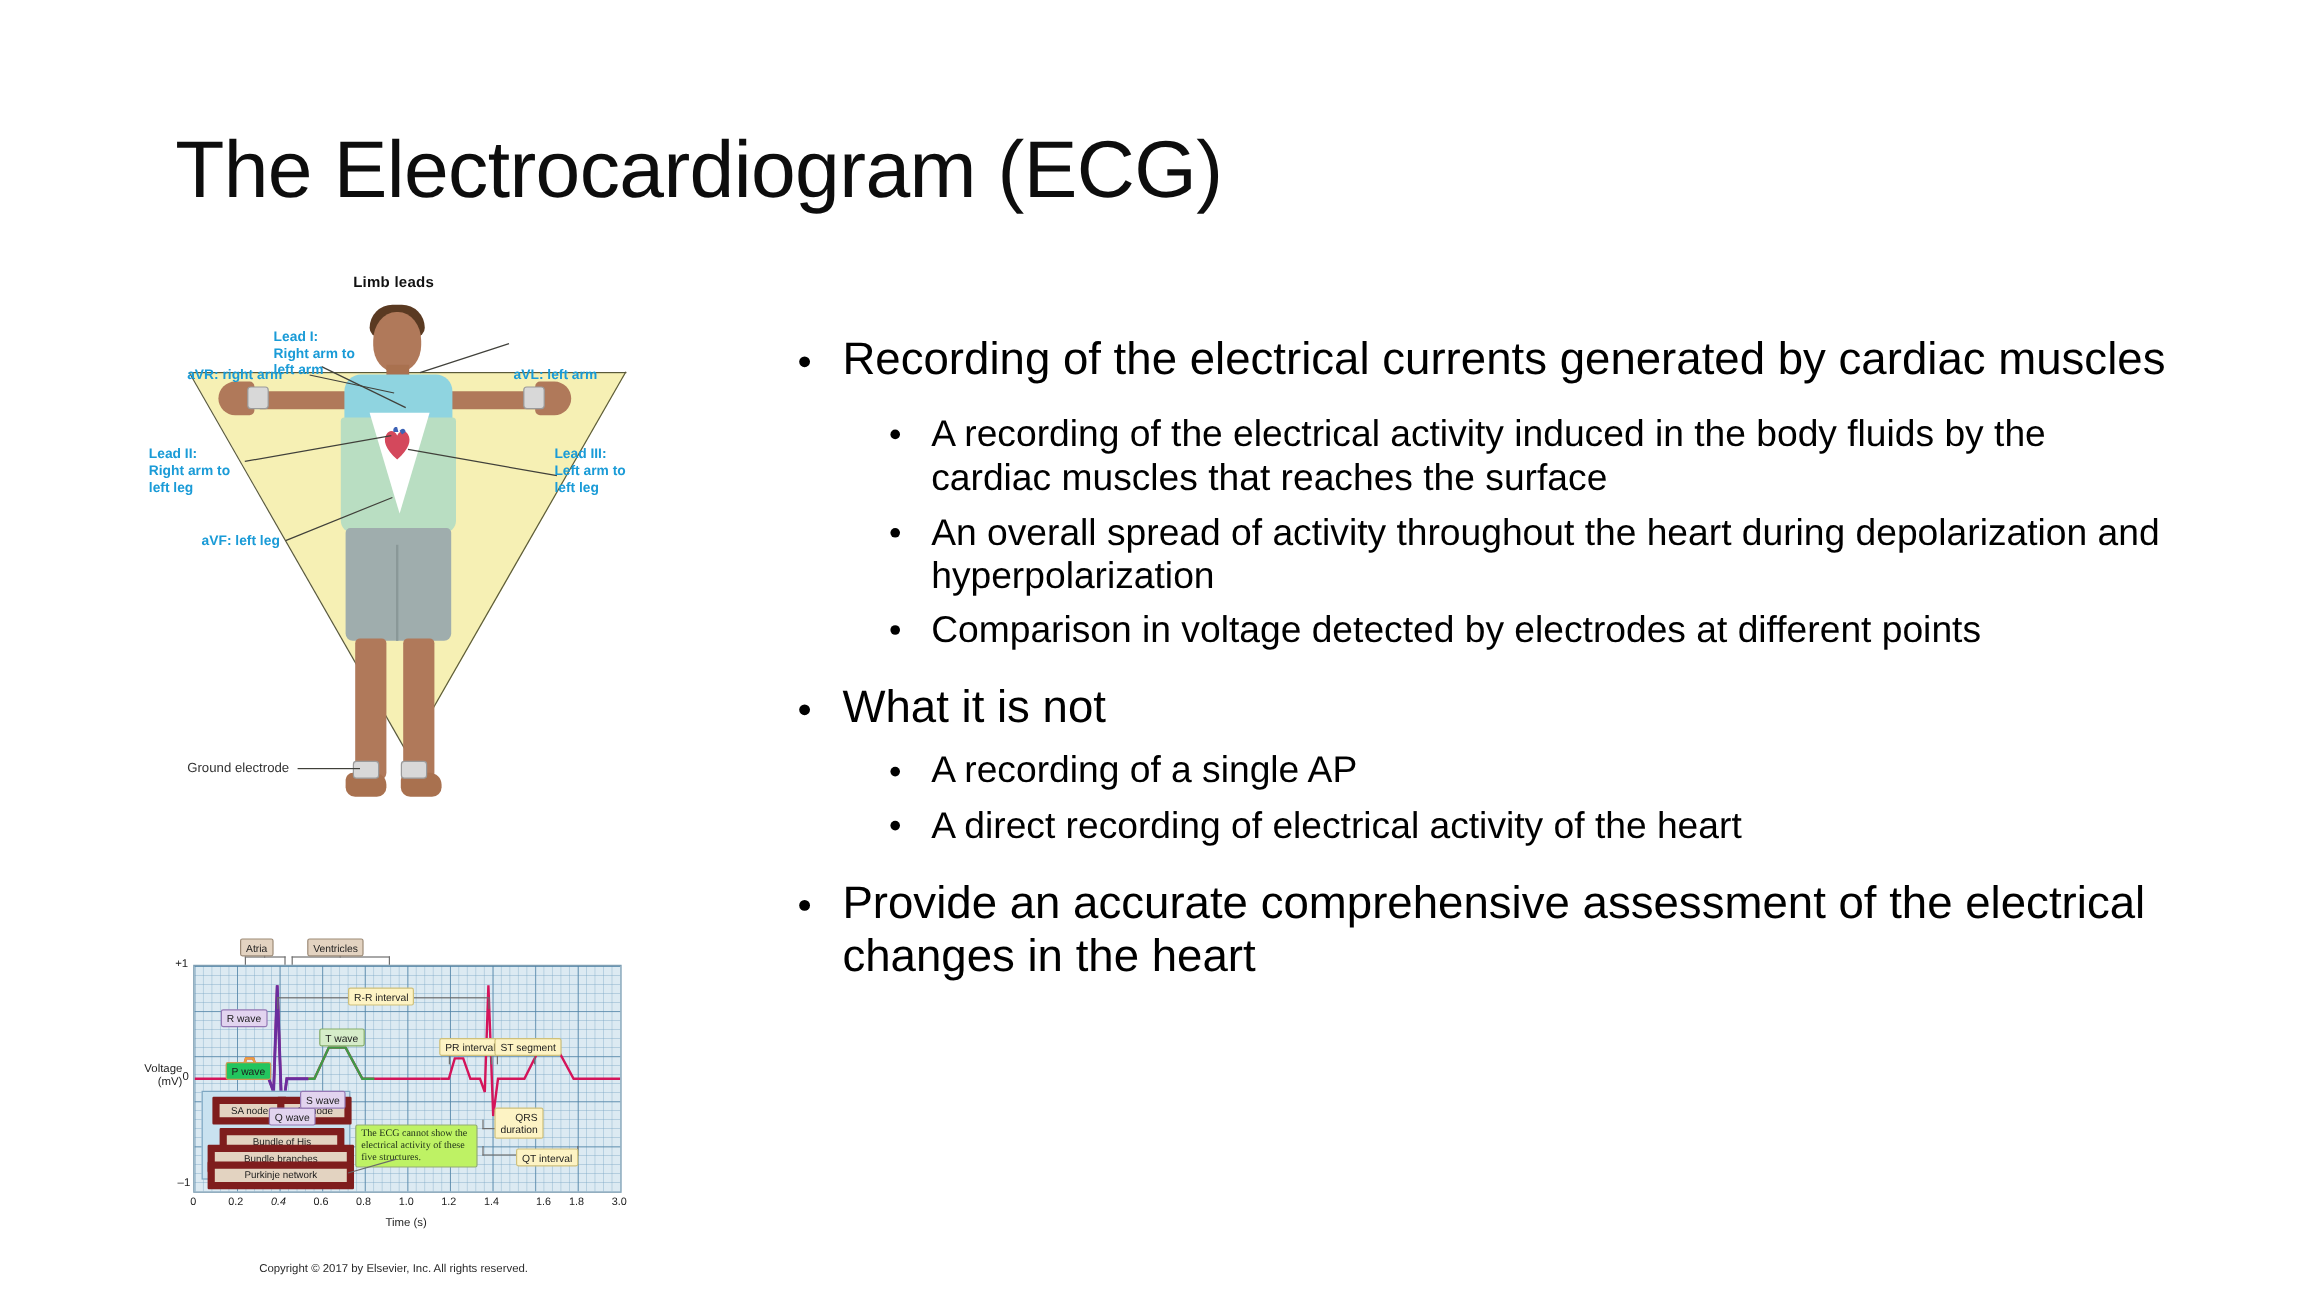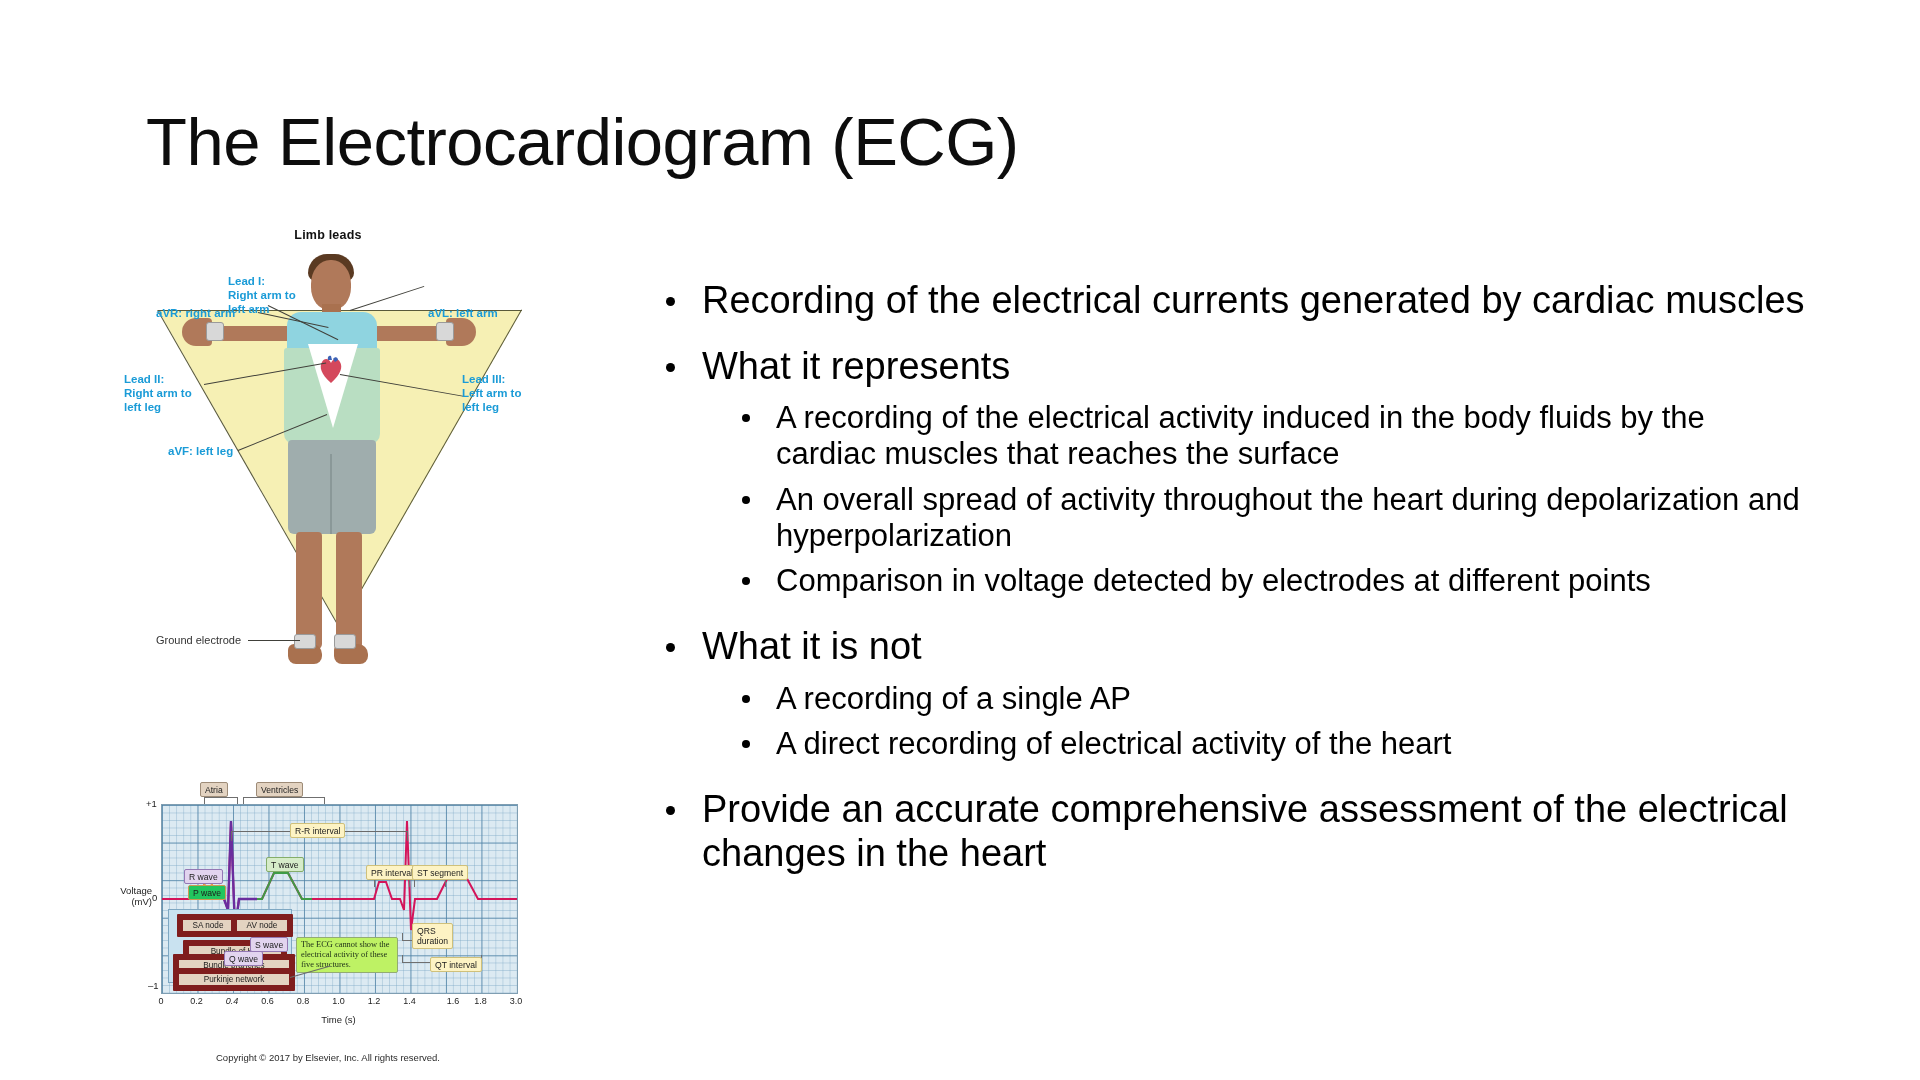"What it represents" div.lvl1 { html: <div> <span></span> <span>What it represents</span> </div> -> none }
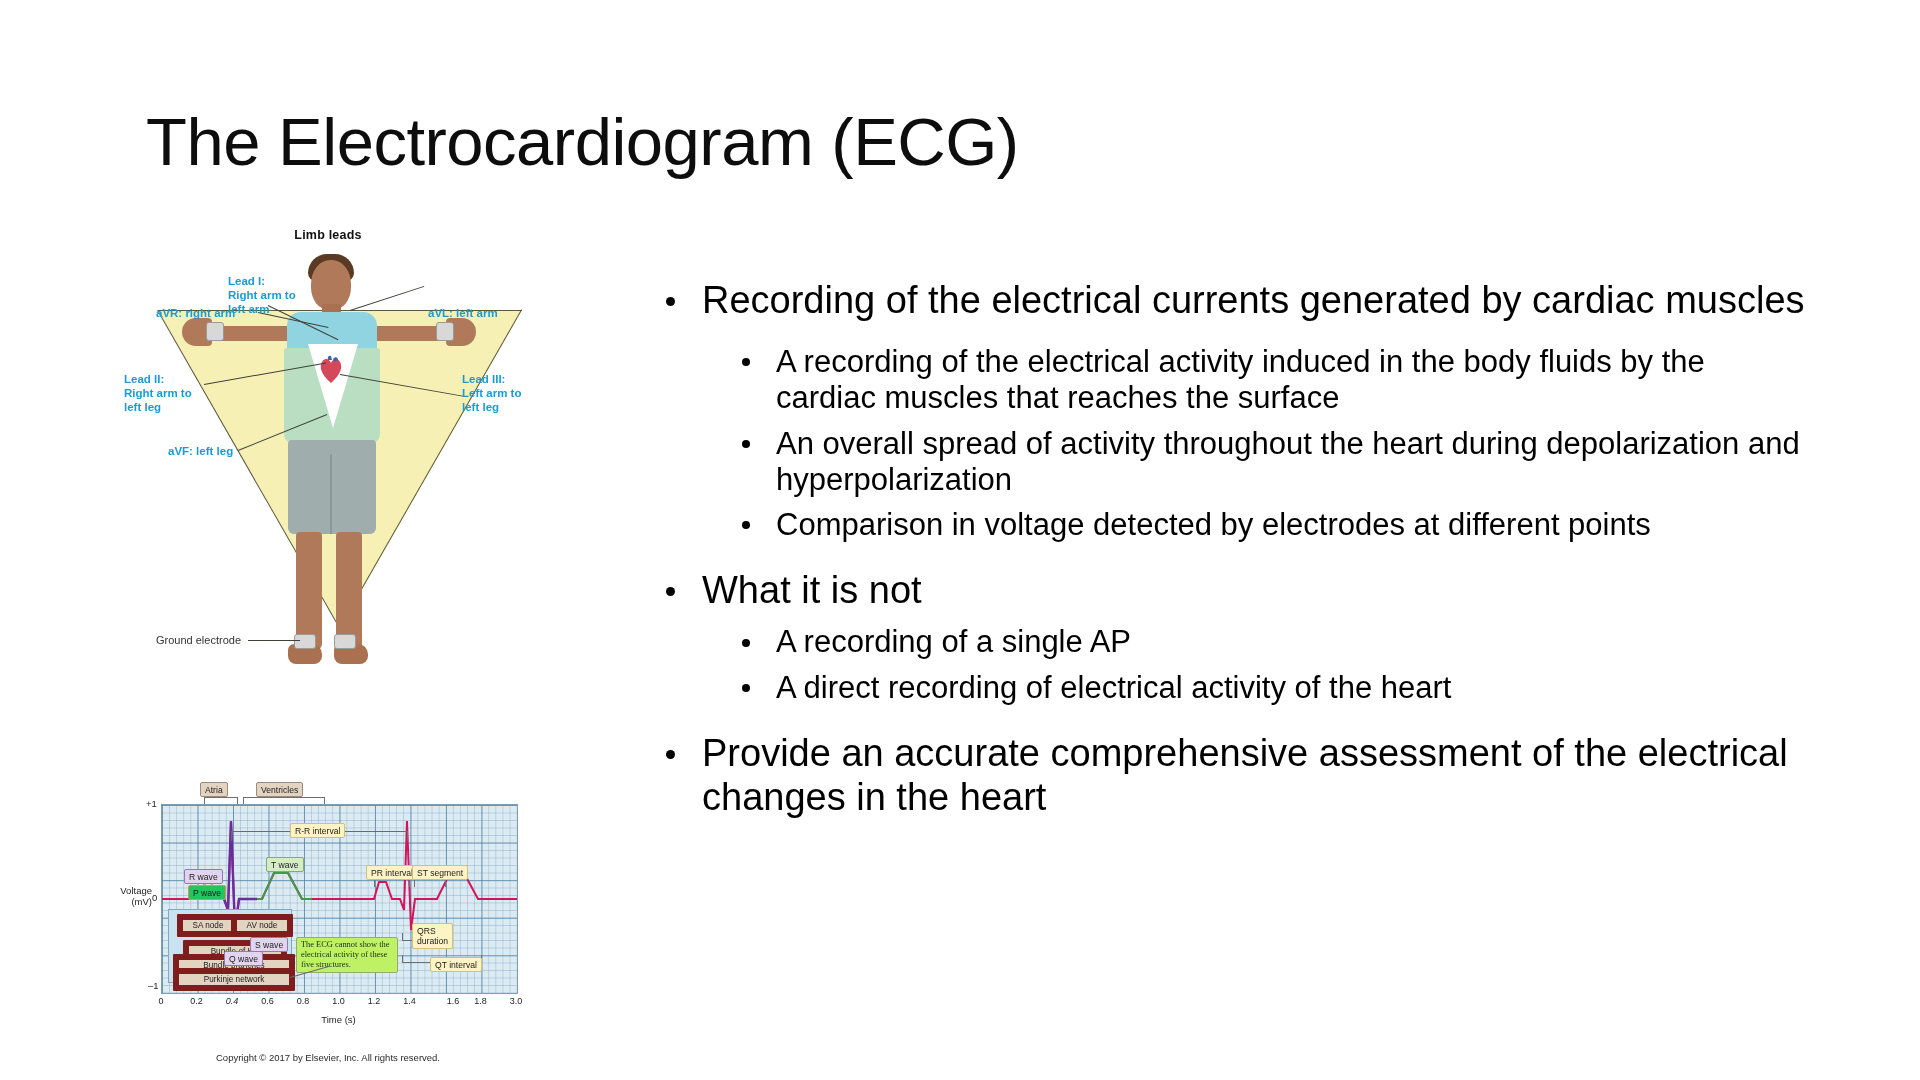"R wave" .cap.purple { margin-top: 28px -> none }
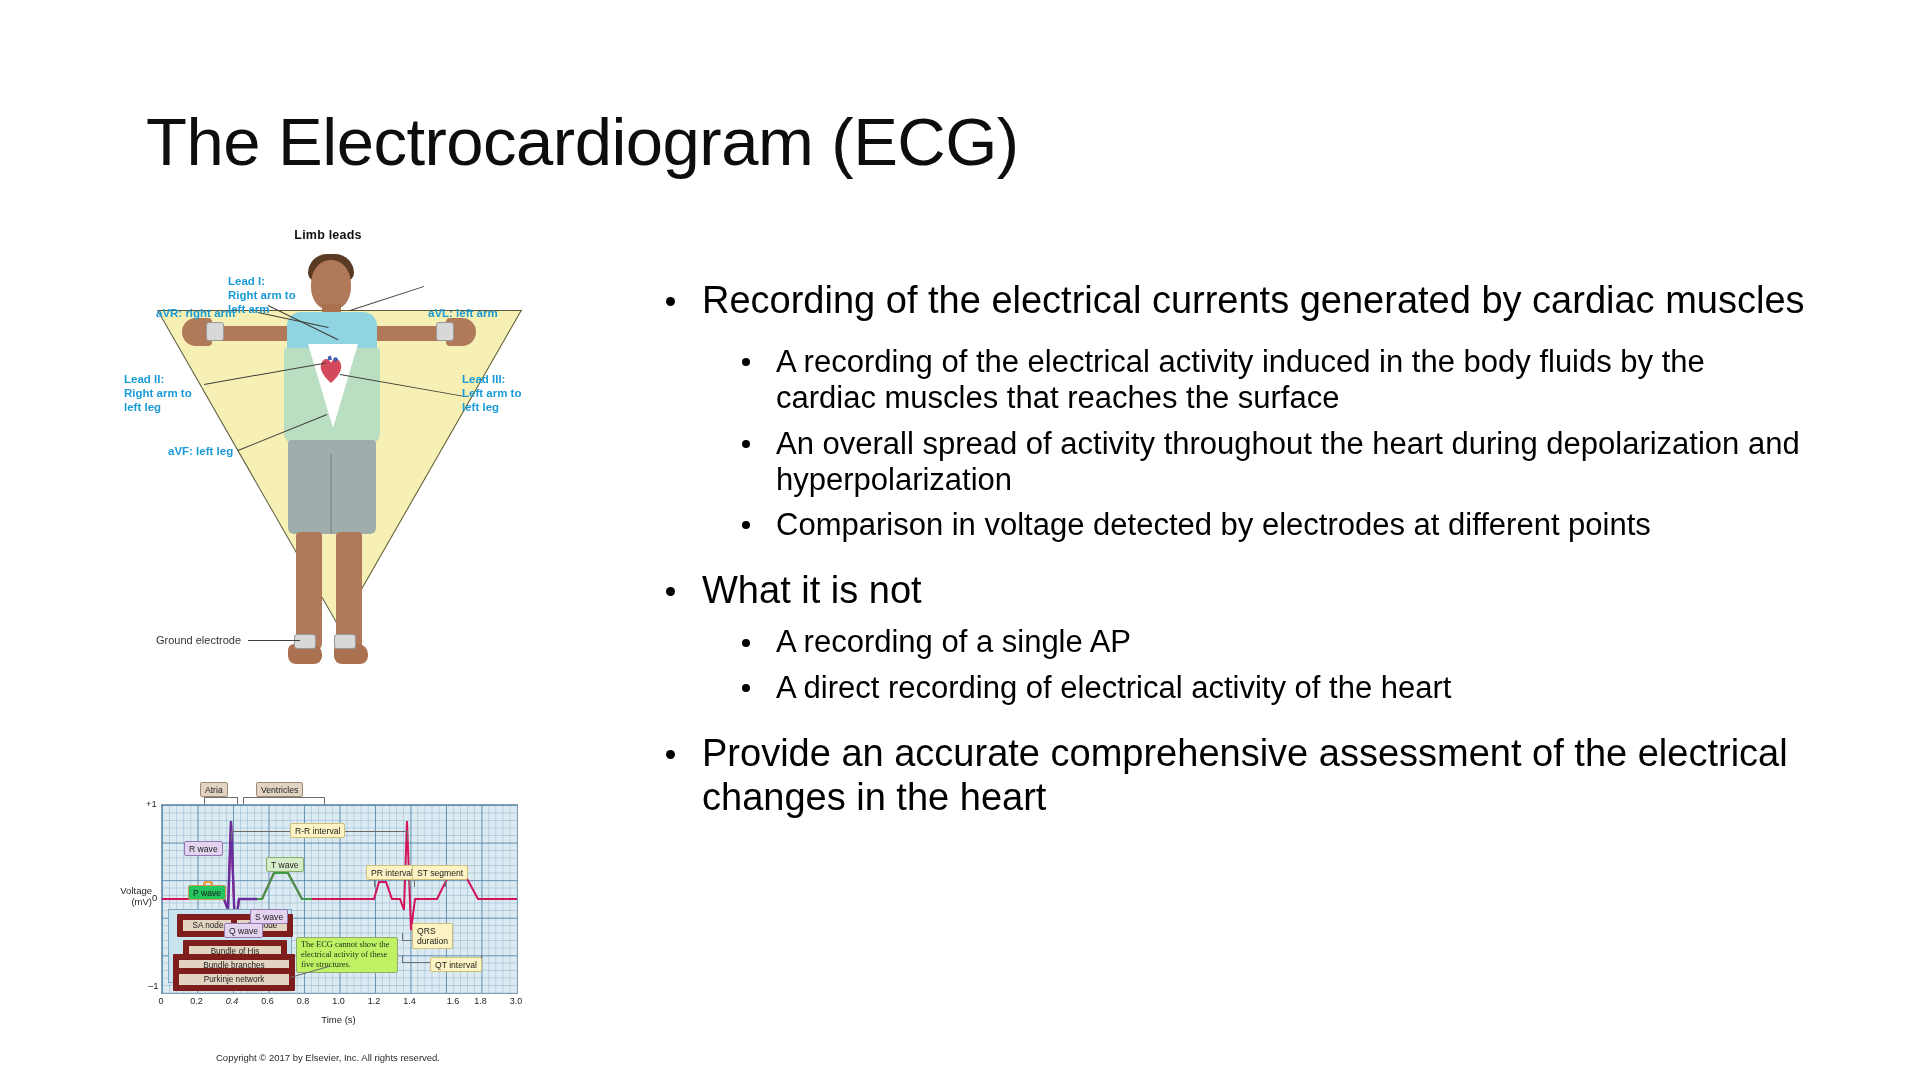"QRS" div.cap { text-align: left -> right }
